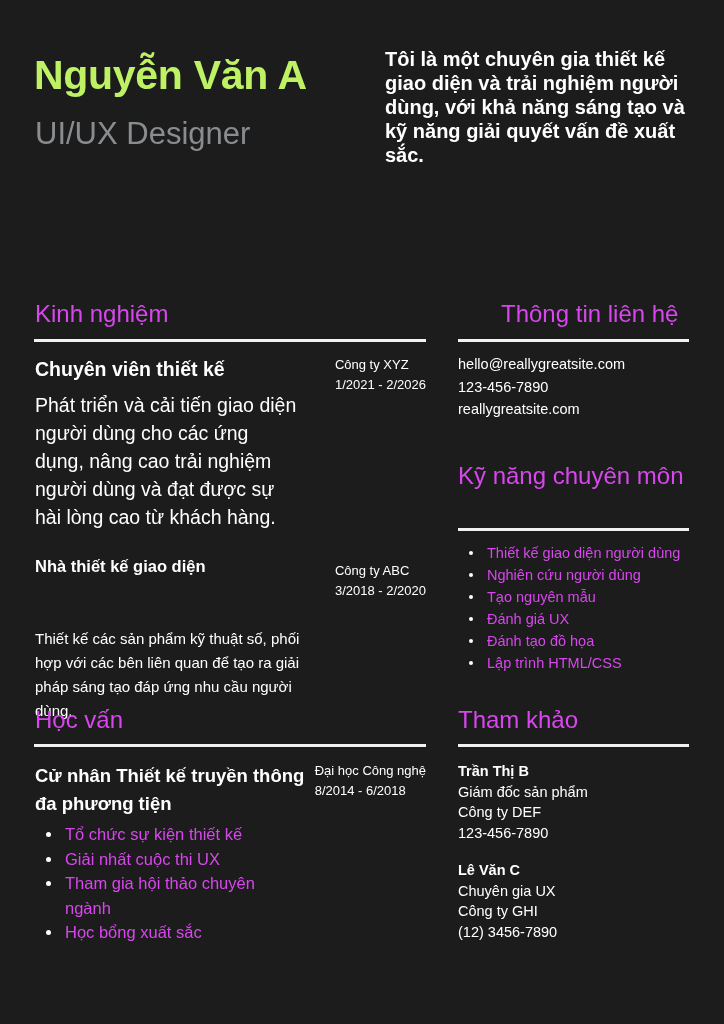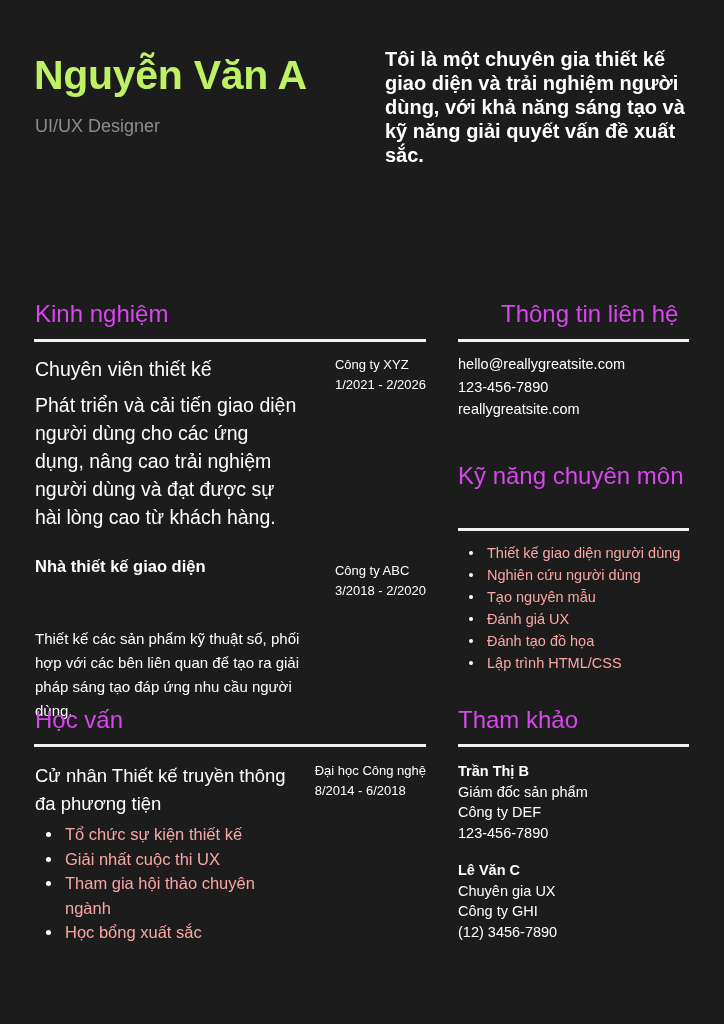"UI/UX Designer" .role { font-size: 18px -> 31px }
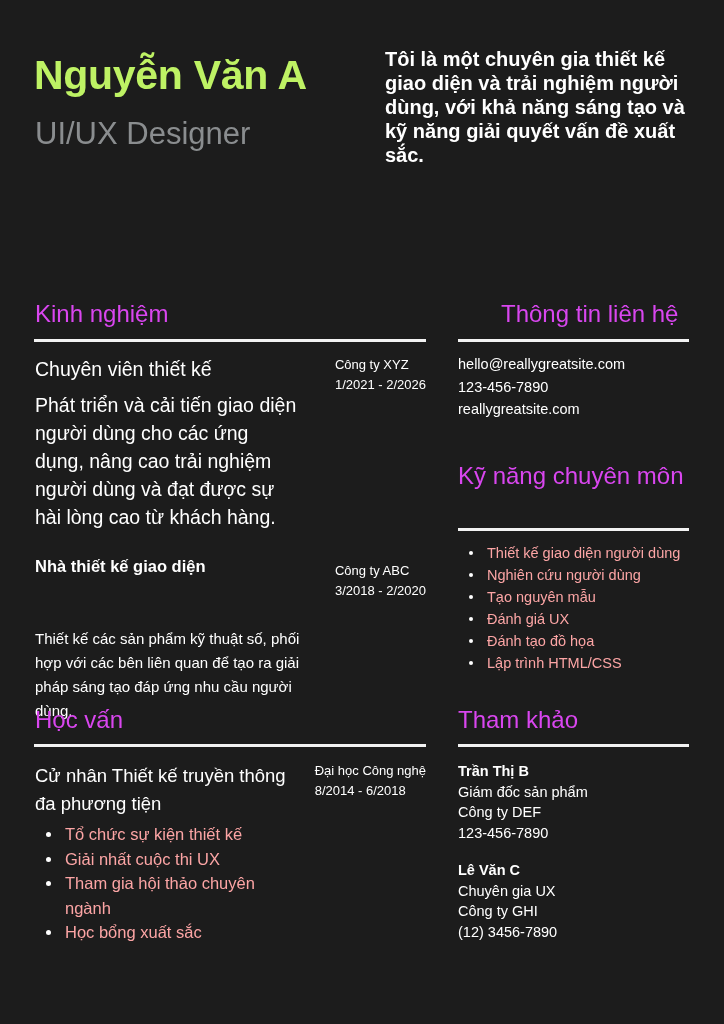"Chuyên viên thiết kế" .job-title { font-weight: normal -> bold }
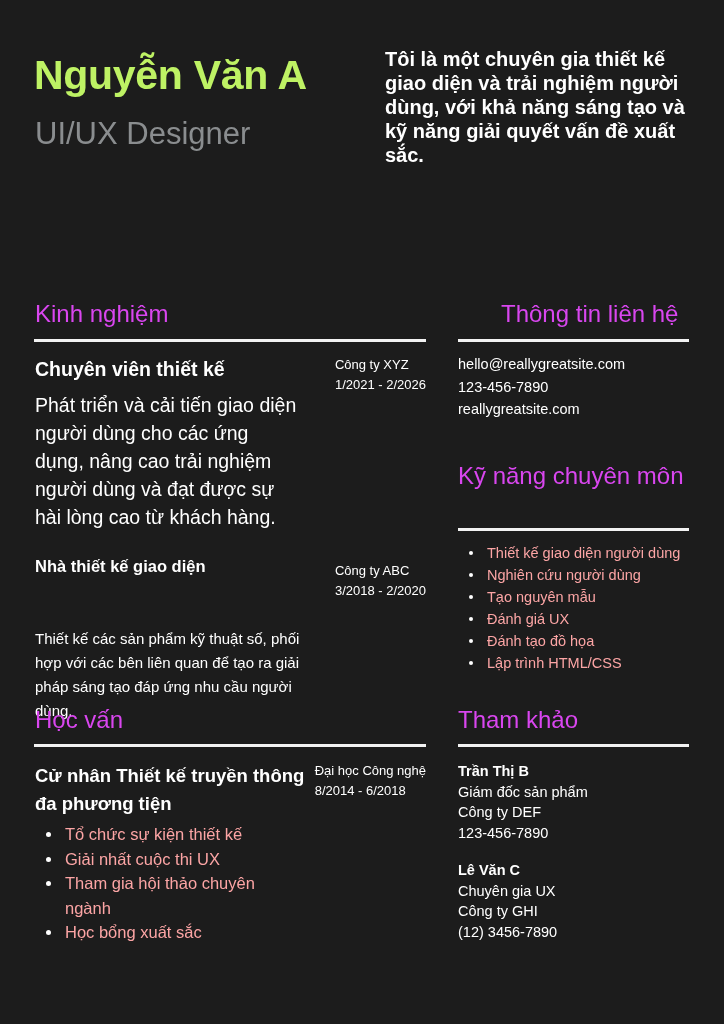"Thiết kế giao diện người" .bullets li { color: #fca5a5 -> #d946ef }
